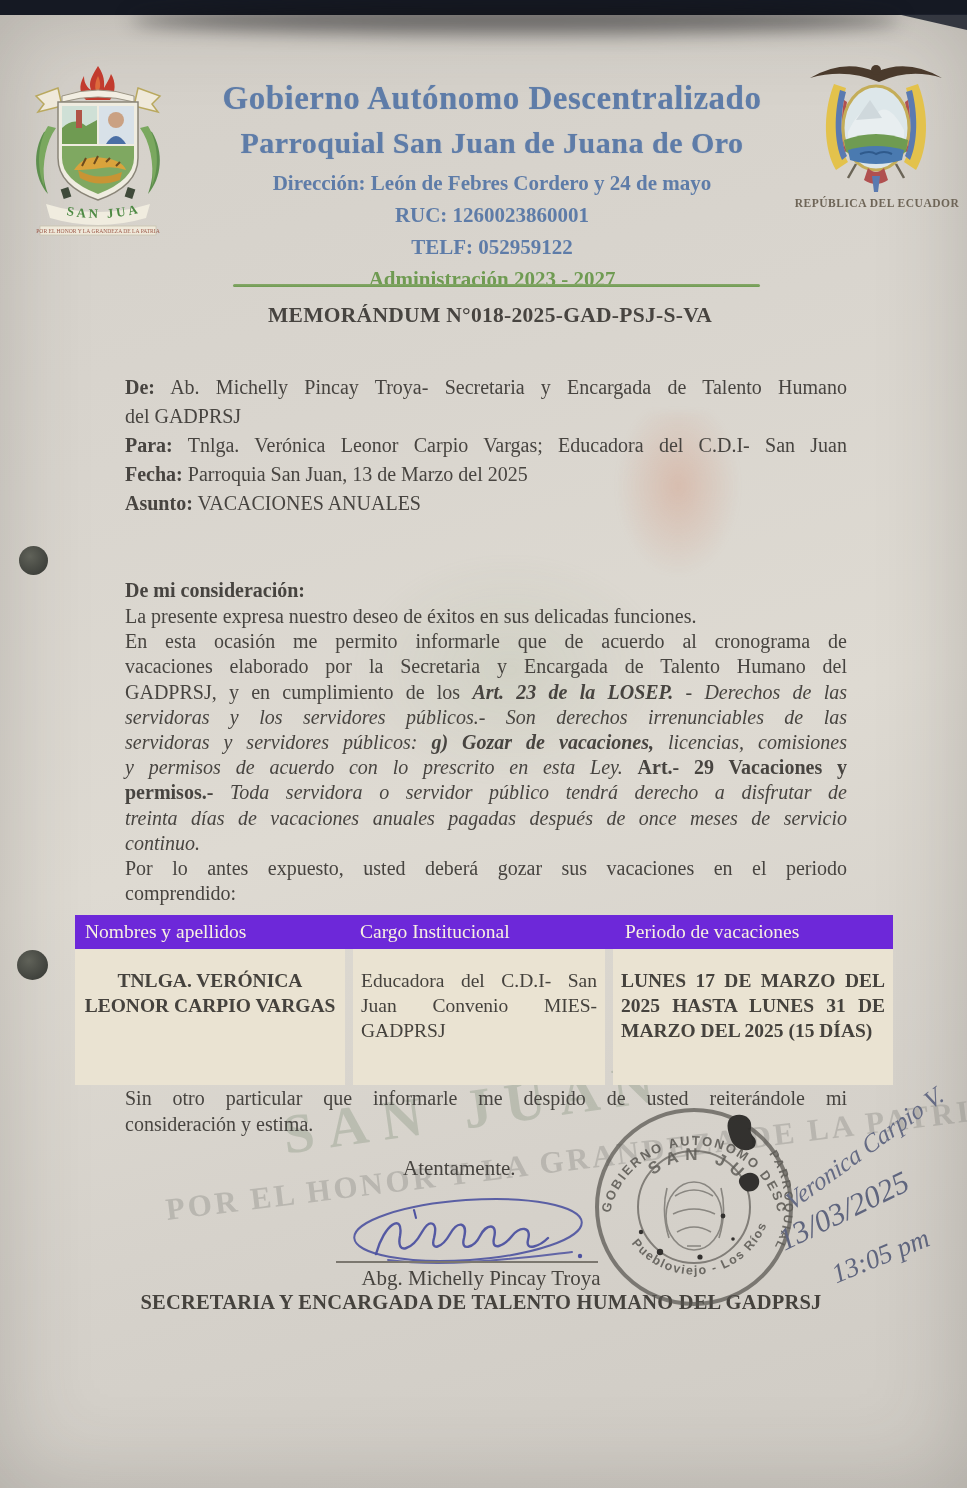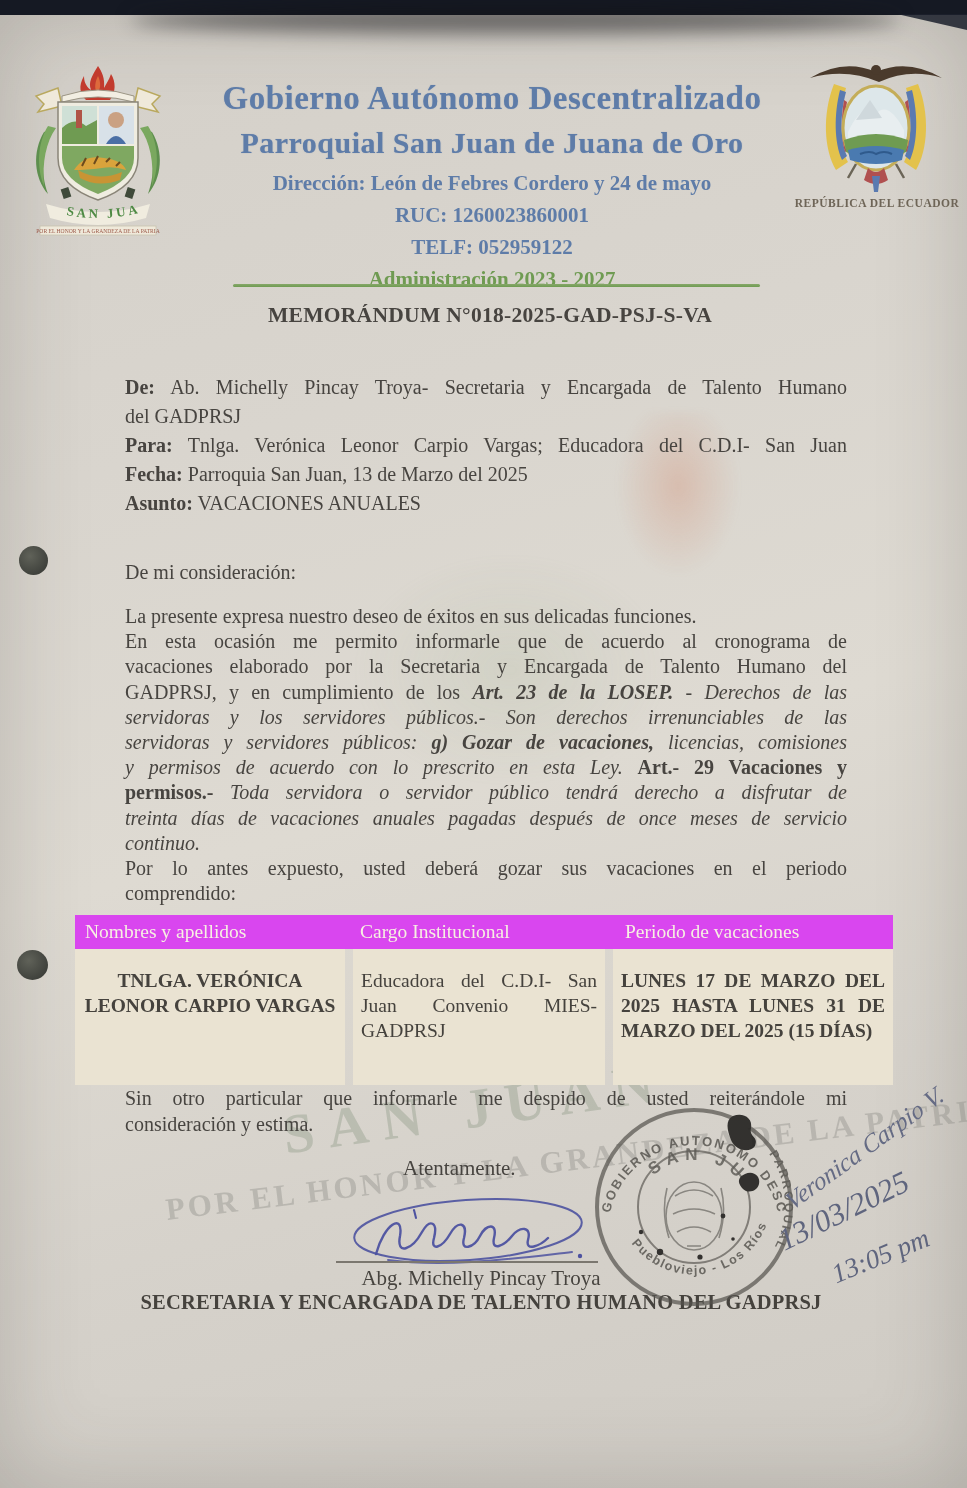"De mi consideración:" .salutation { font-weight: none -> bold; top: 561px -> 579px }
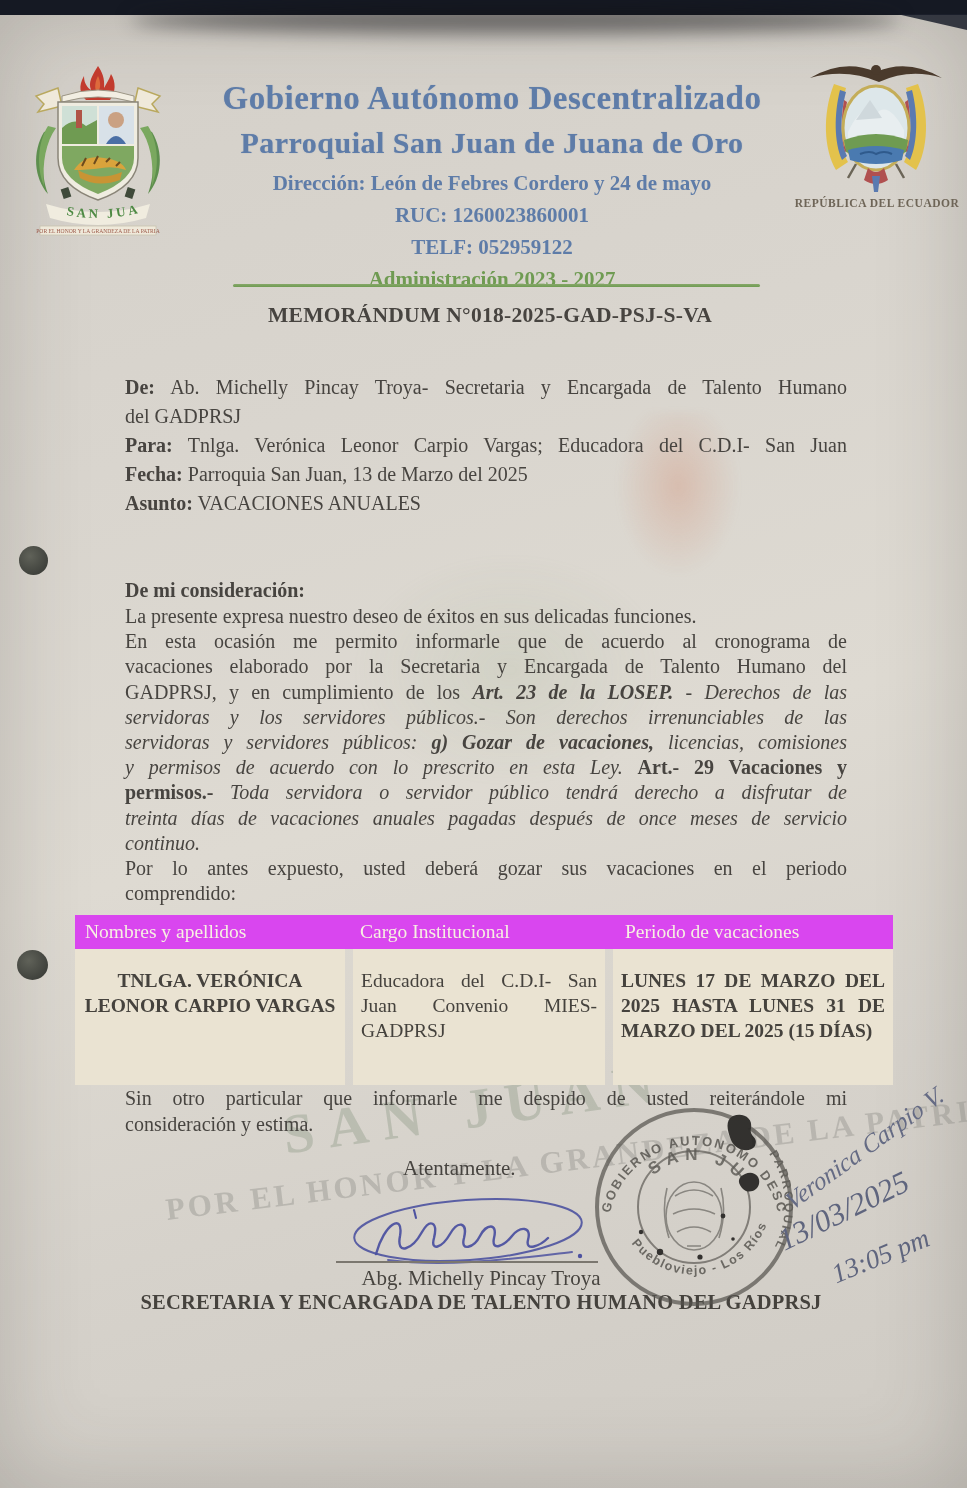"Nombres y apellidos" .t-head { background: #d946ef -> #6d28d9 }
